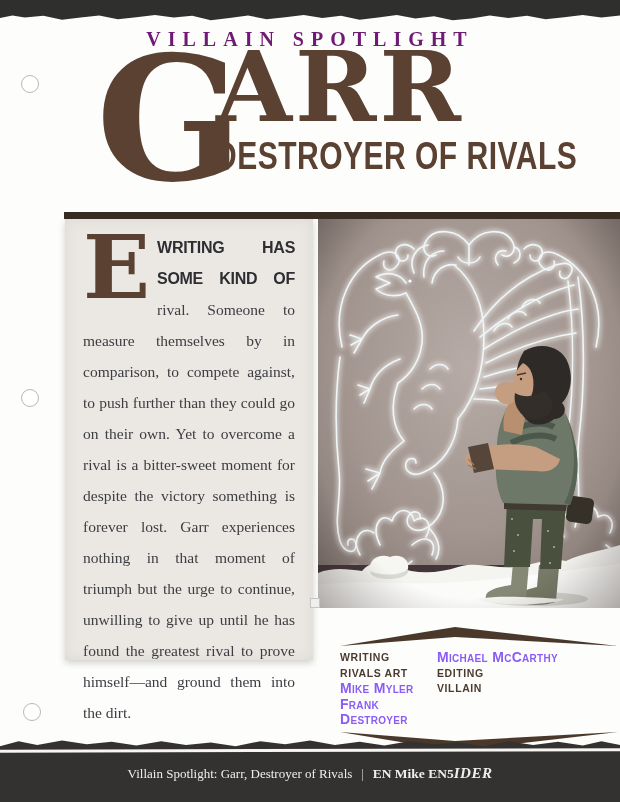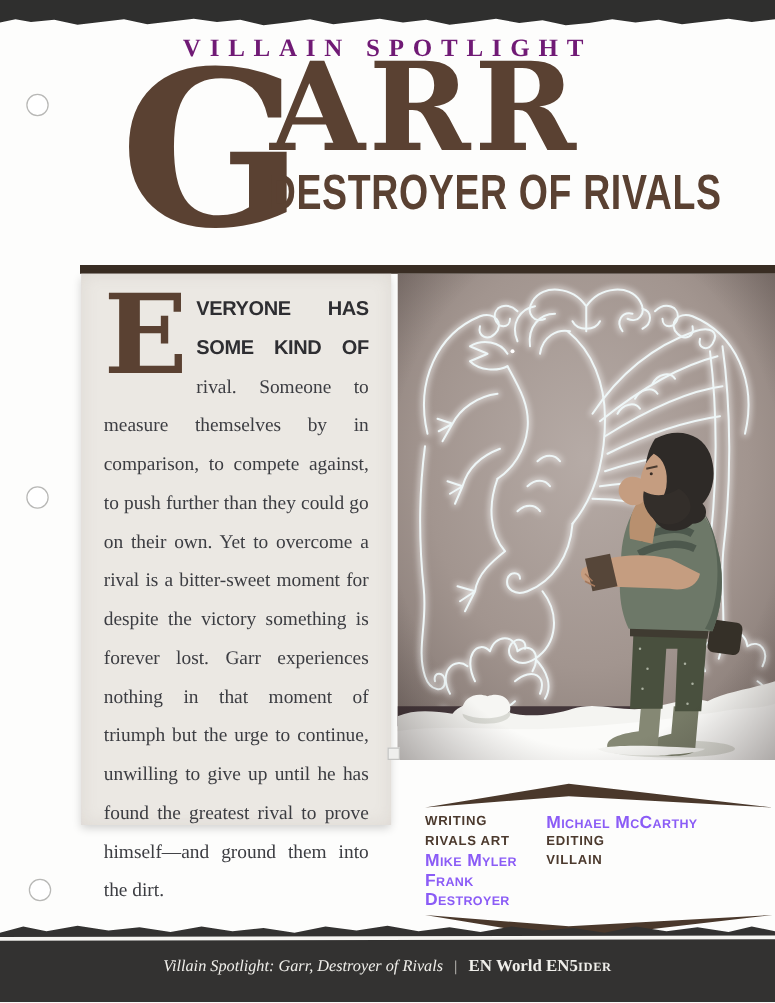"VERYONE HAS SOME KIND OF" span.lead { text: VERYONE -> WRITING }
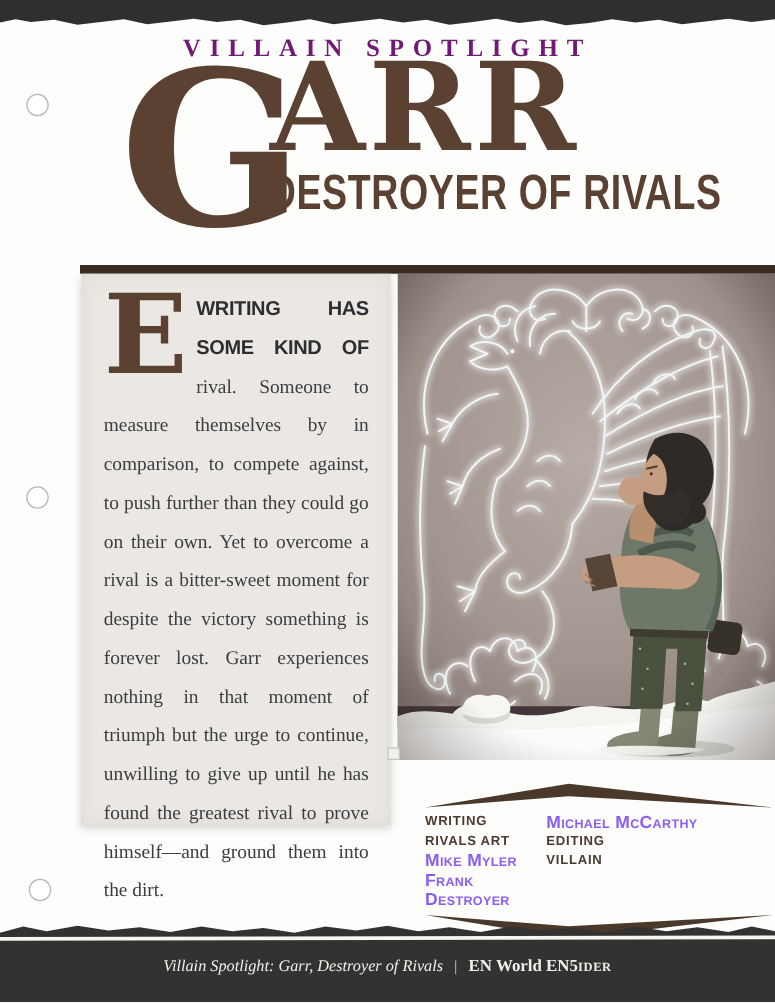"Villain Spotlight: Garr, Destroyer of" .f-title { font-style: italic -> none }
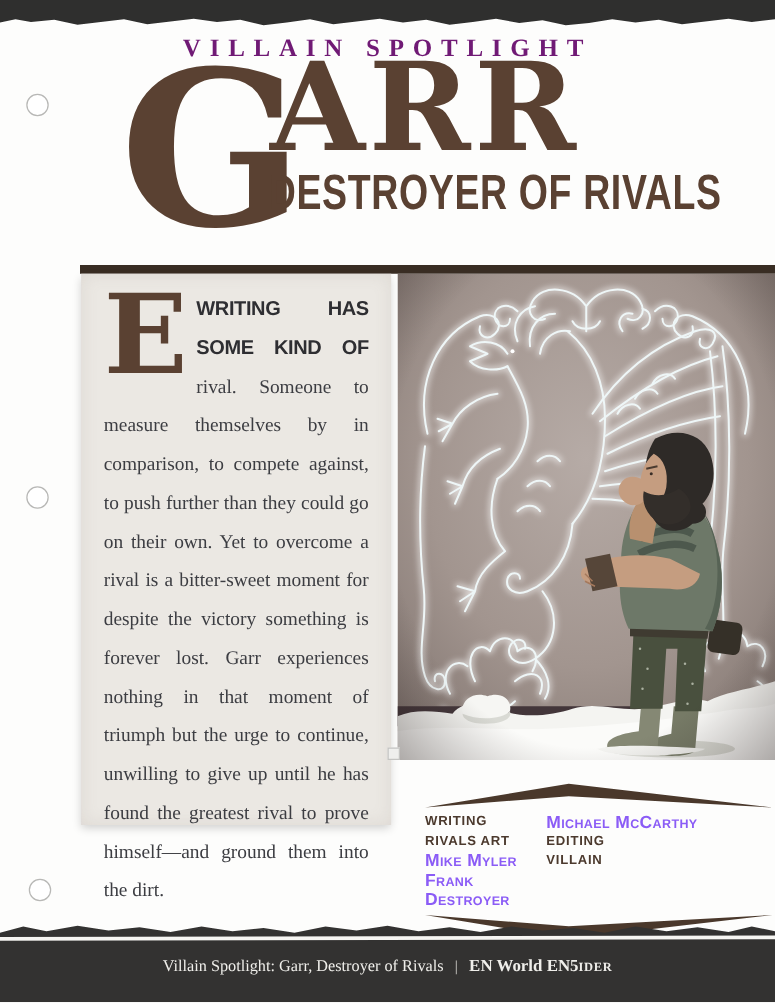"EN World EN5" span { text: World -> Mike }
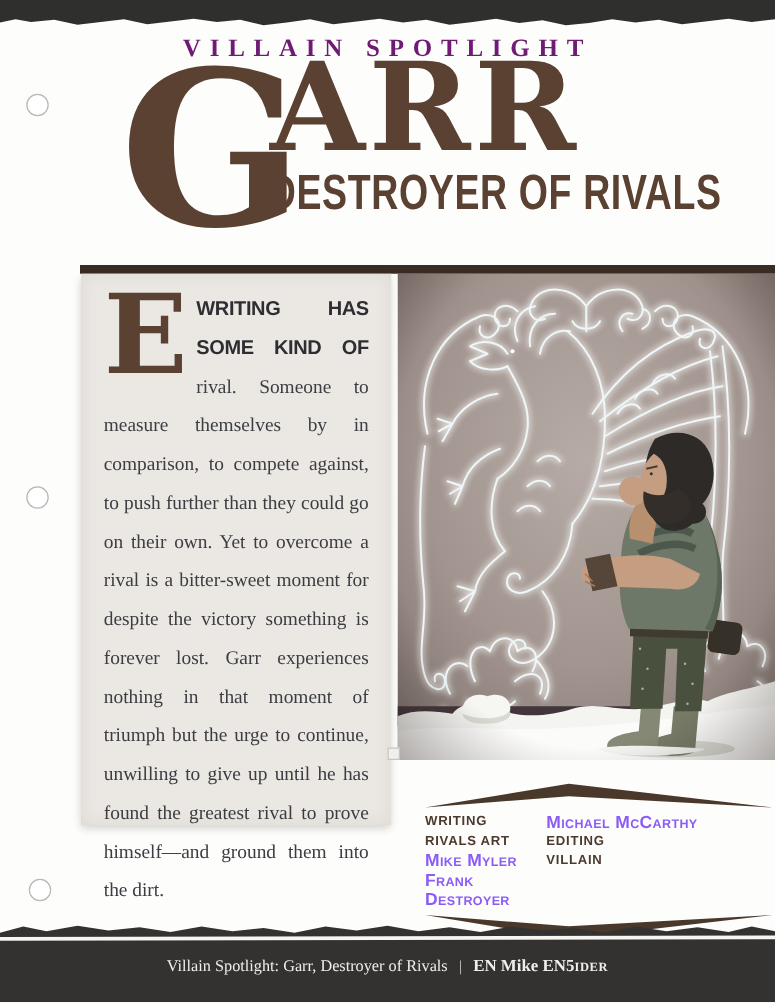"IDER" .f-brand-small { font-size: 10px -> 15px; font-style: none -> italic }
